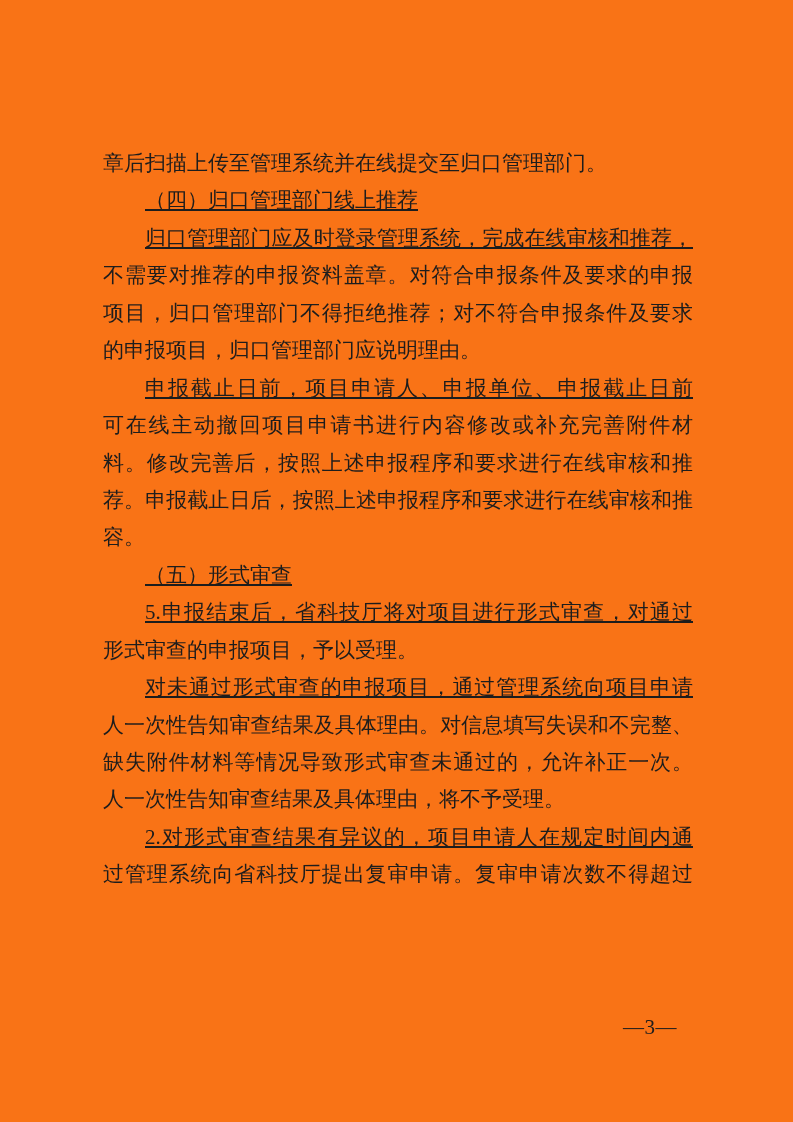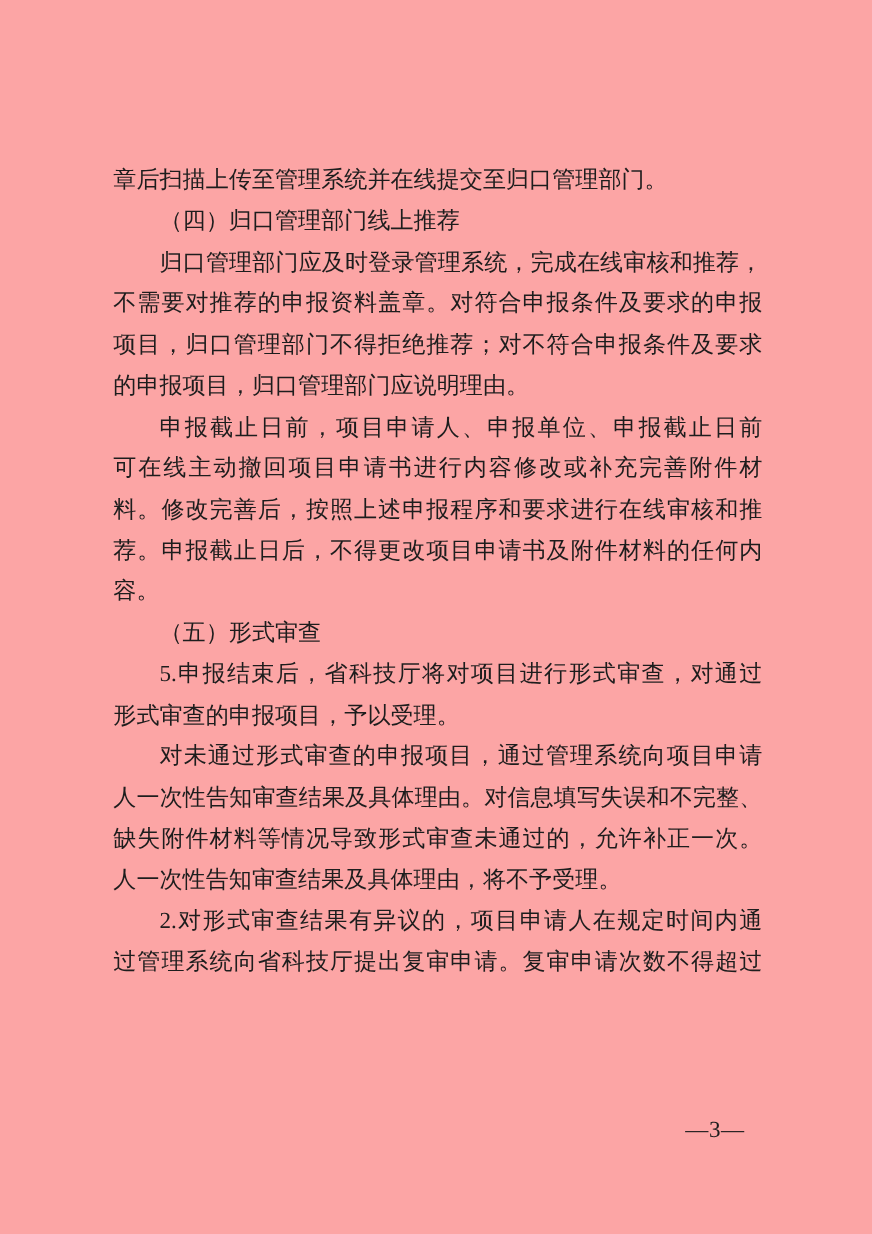"章后扫描上传至管理系统并在线提交至归口管理部门。" .page { background: #fca5a5 -> #f97316 }
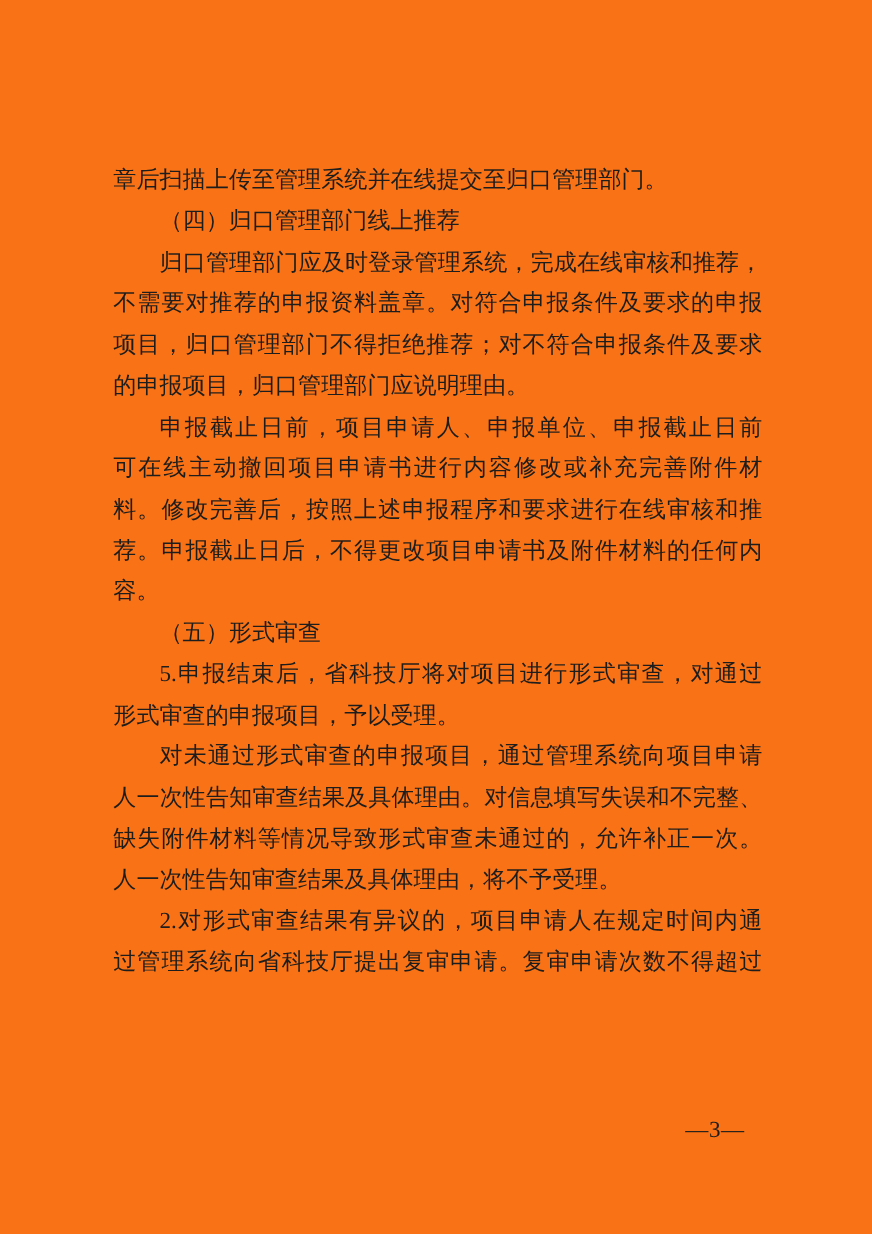"（四）归口管理部门线上推荐" .line.indent { text-decoration: none -> underline }
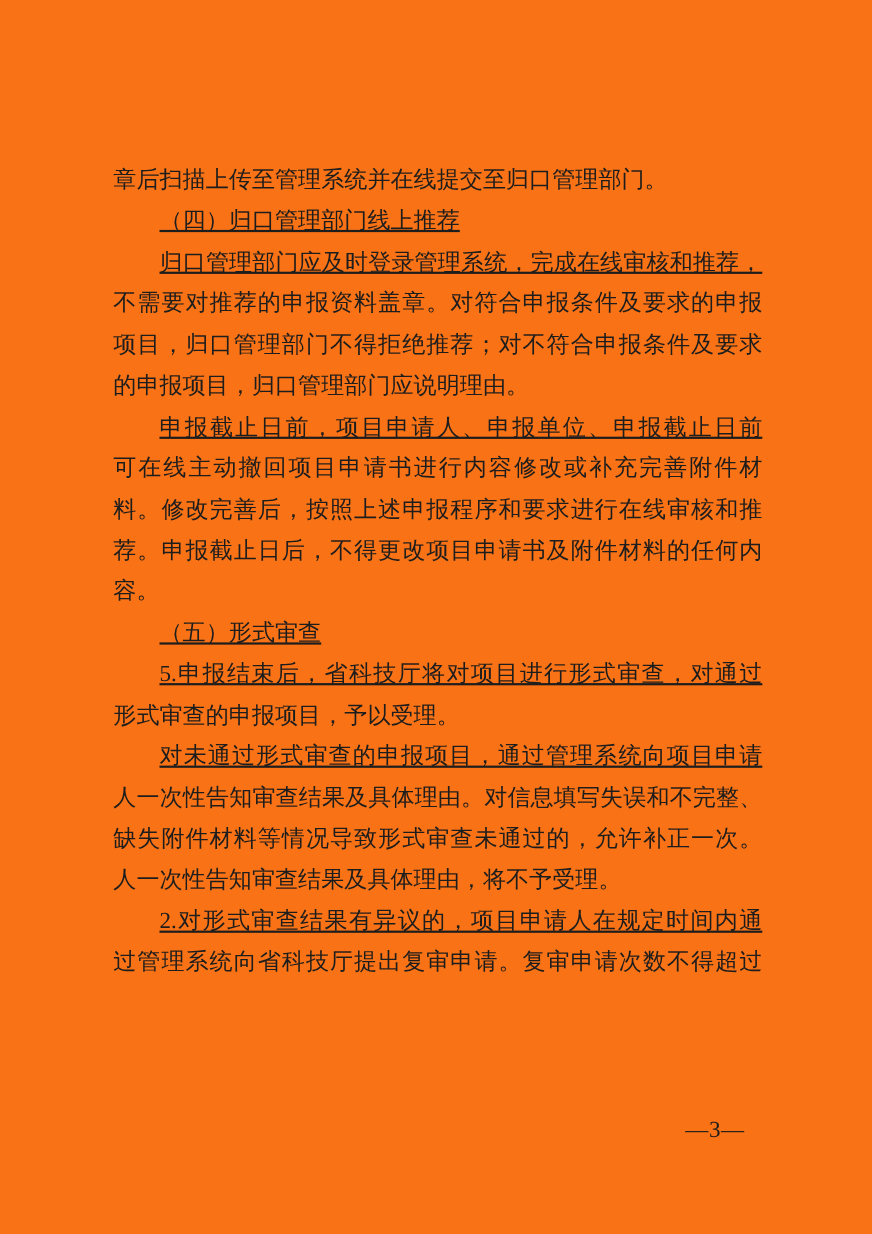"荐。申报截止日后，不得更改项目申请书及附件材料的任何内" div.line { text: 不得更改项目申请书及附件材料的任何内 -> 按照上述申报程序和要求进行在线审核和推 }
